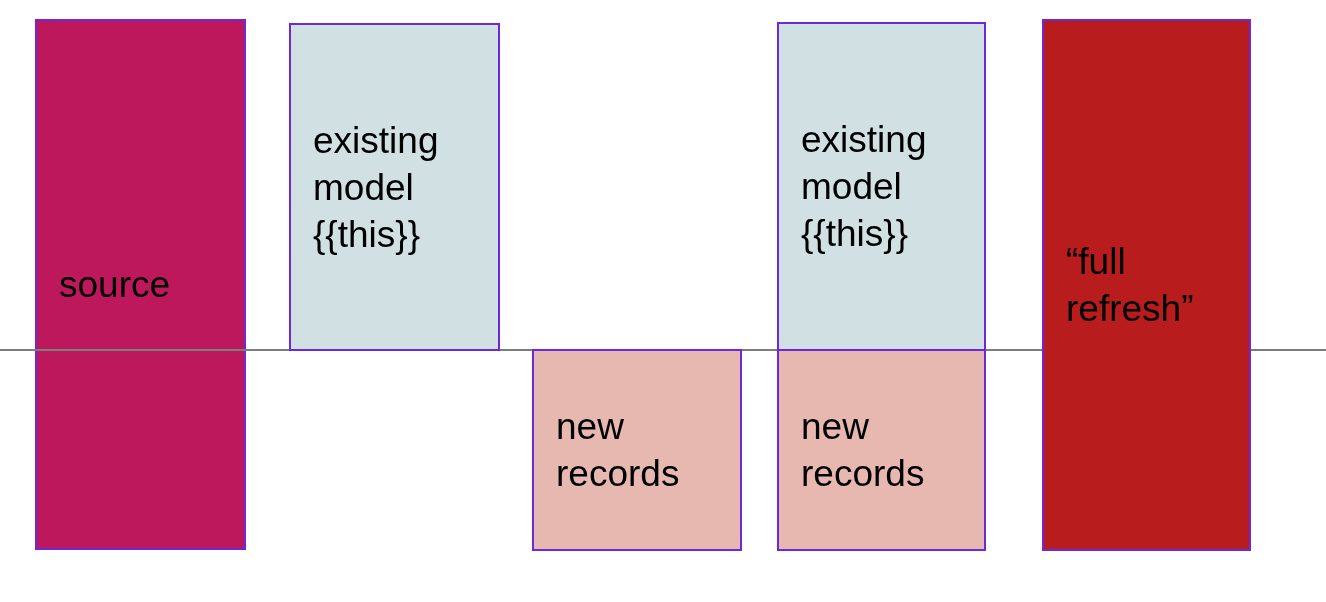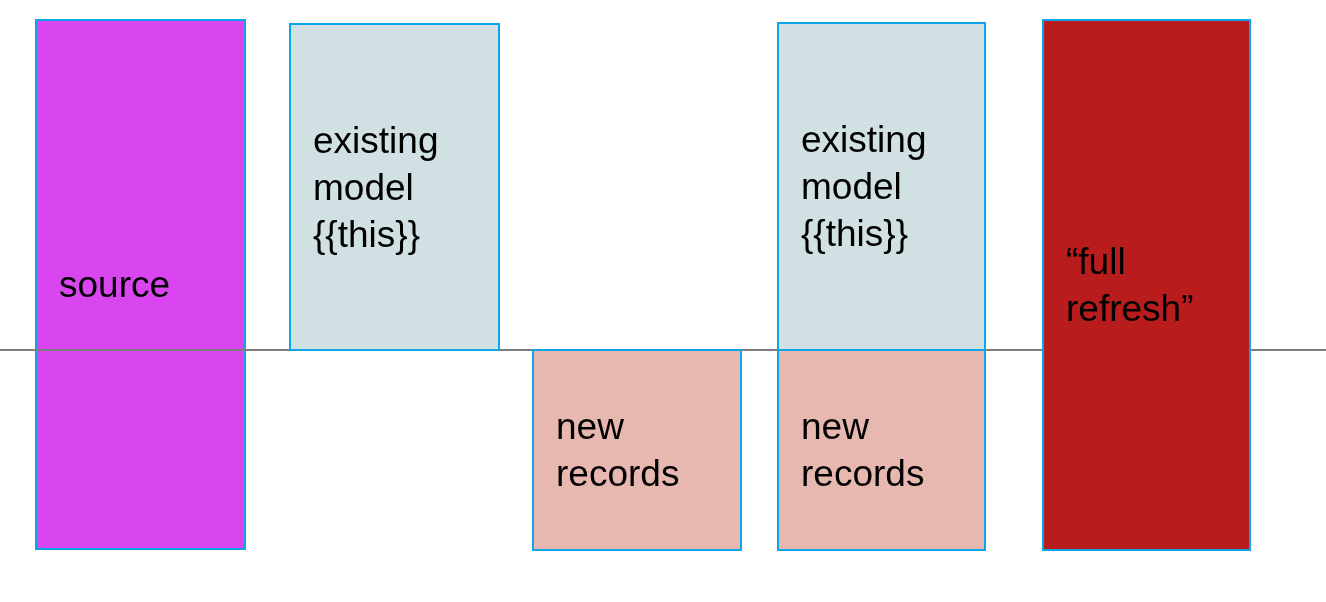"existing model {{this}}" .box { border: 2px solid #0ea5e9 -> 2px solid #6d28d9 }
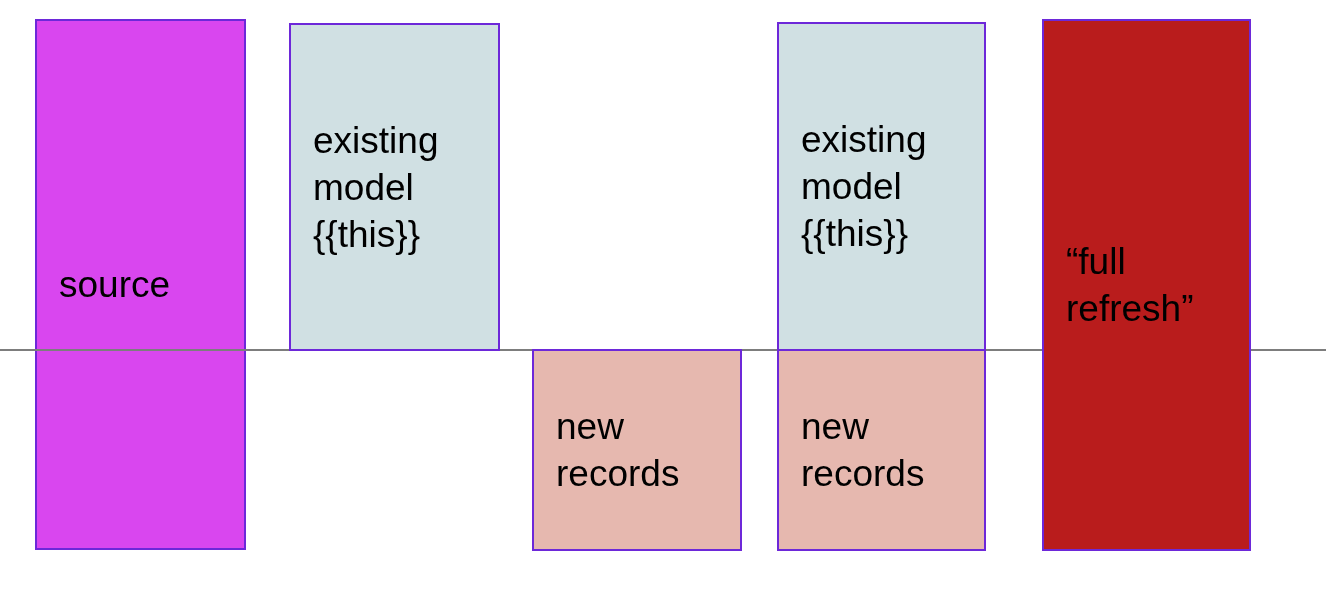"source" div.box { background: #d946ef -> #be185d }
